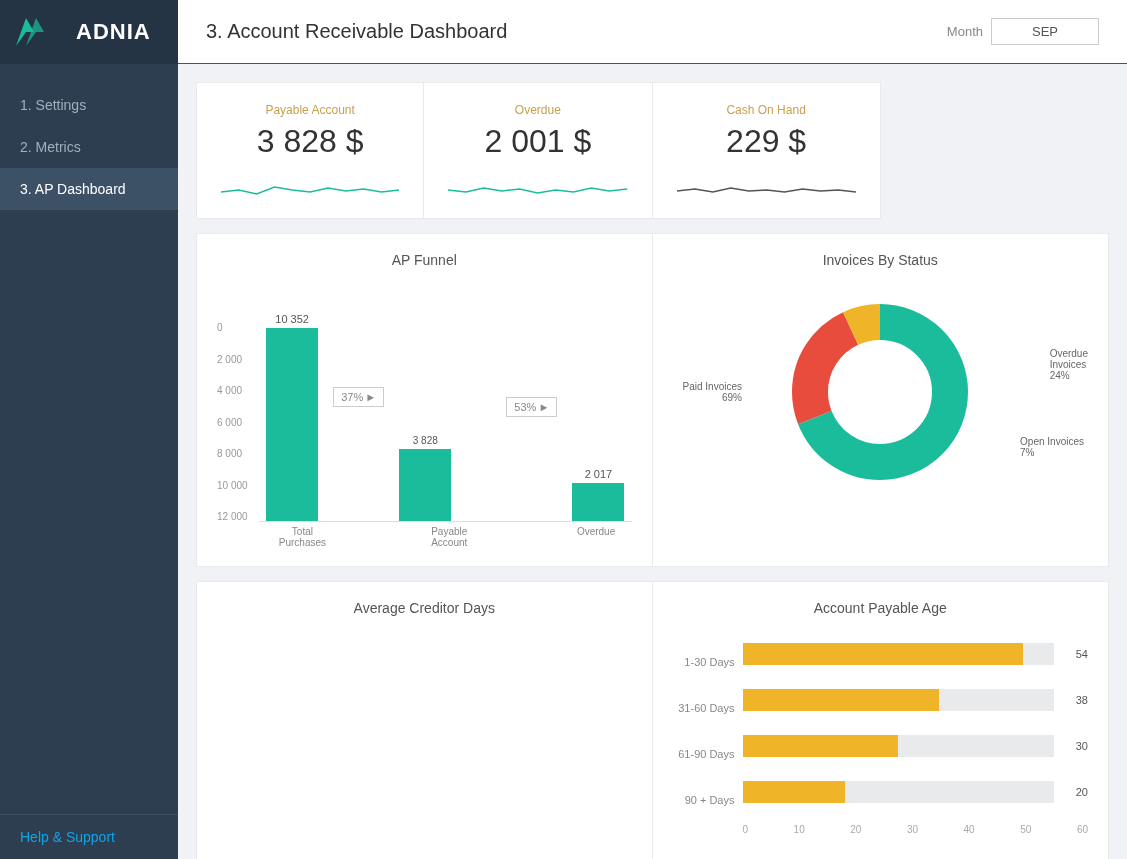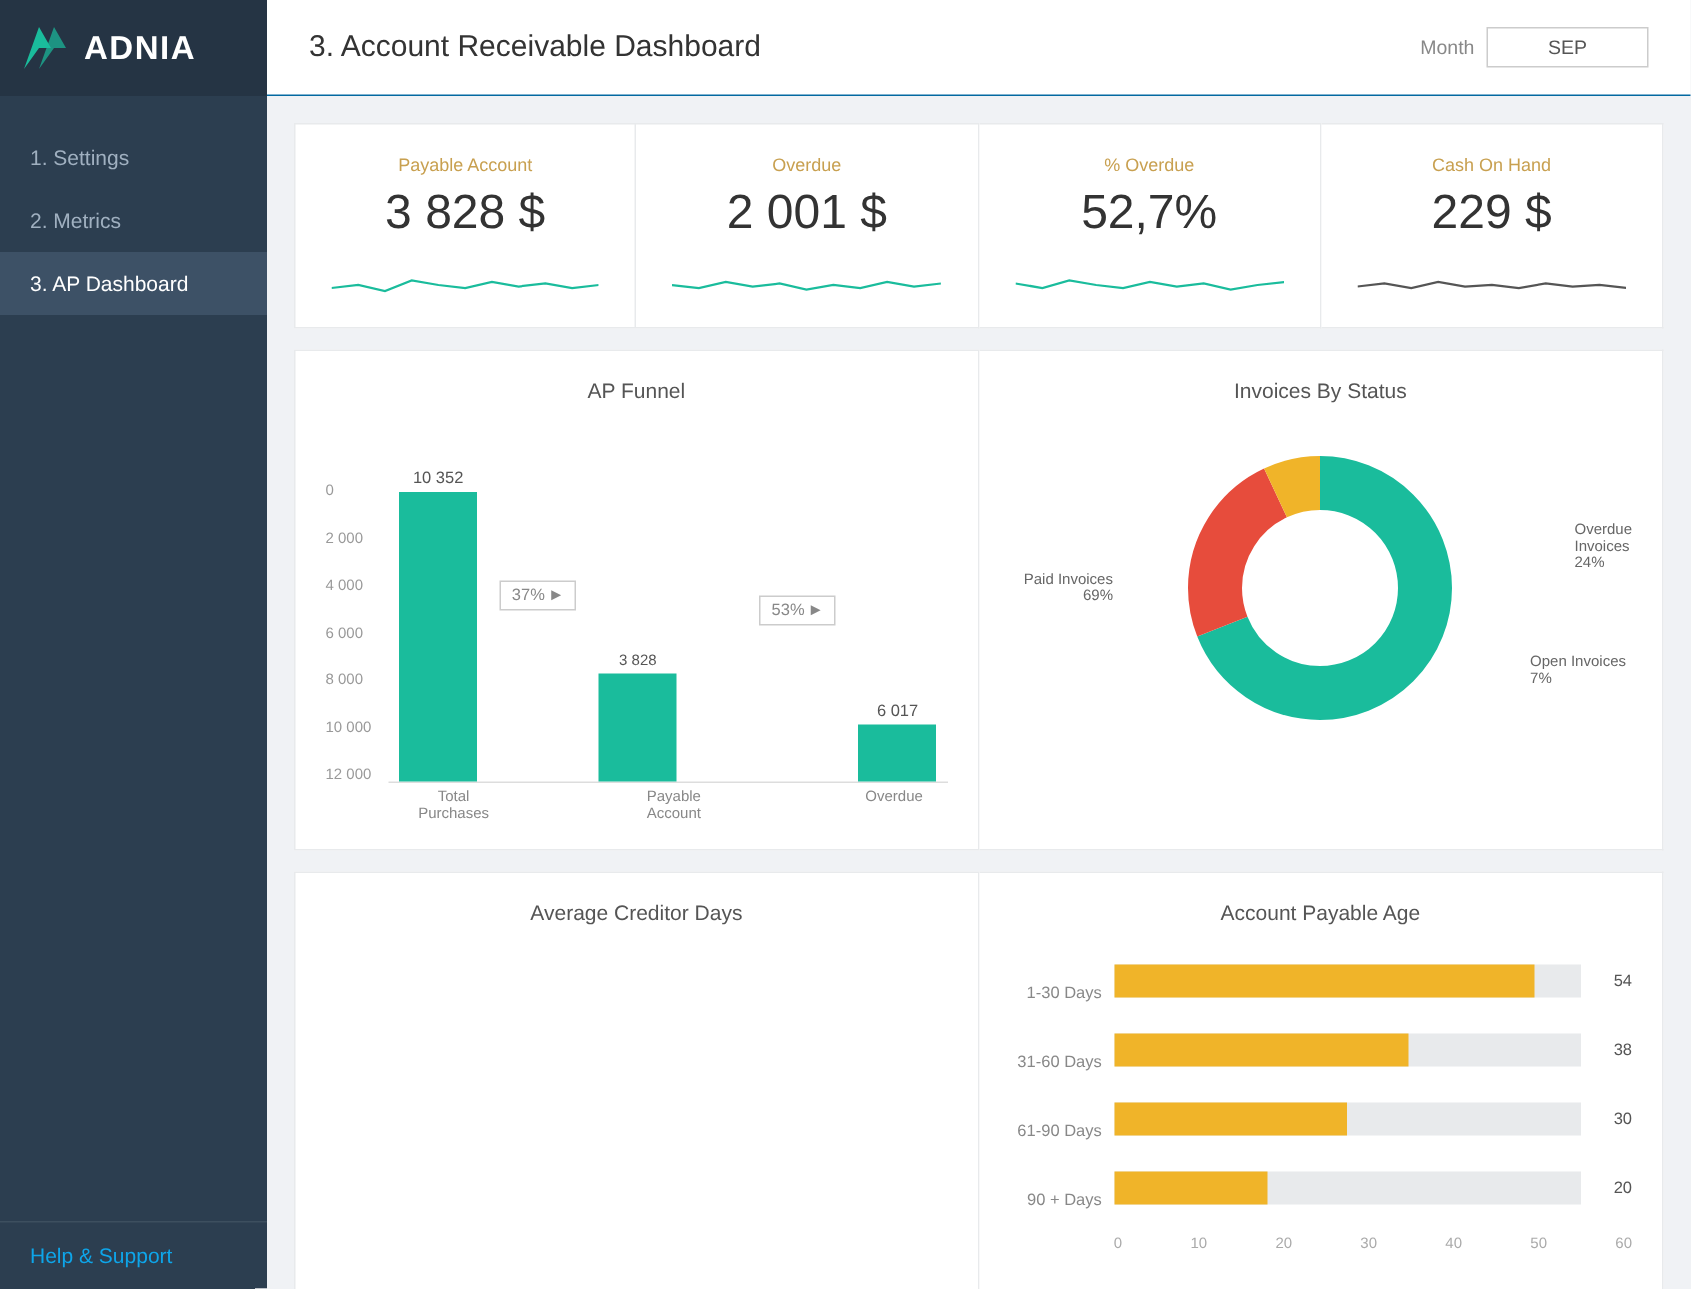"ADNIA" .sidebar-logo { gap: 4px -> 24px }
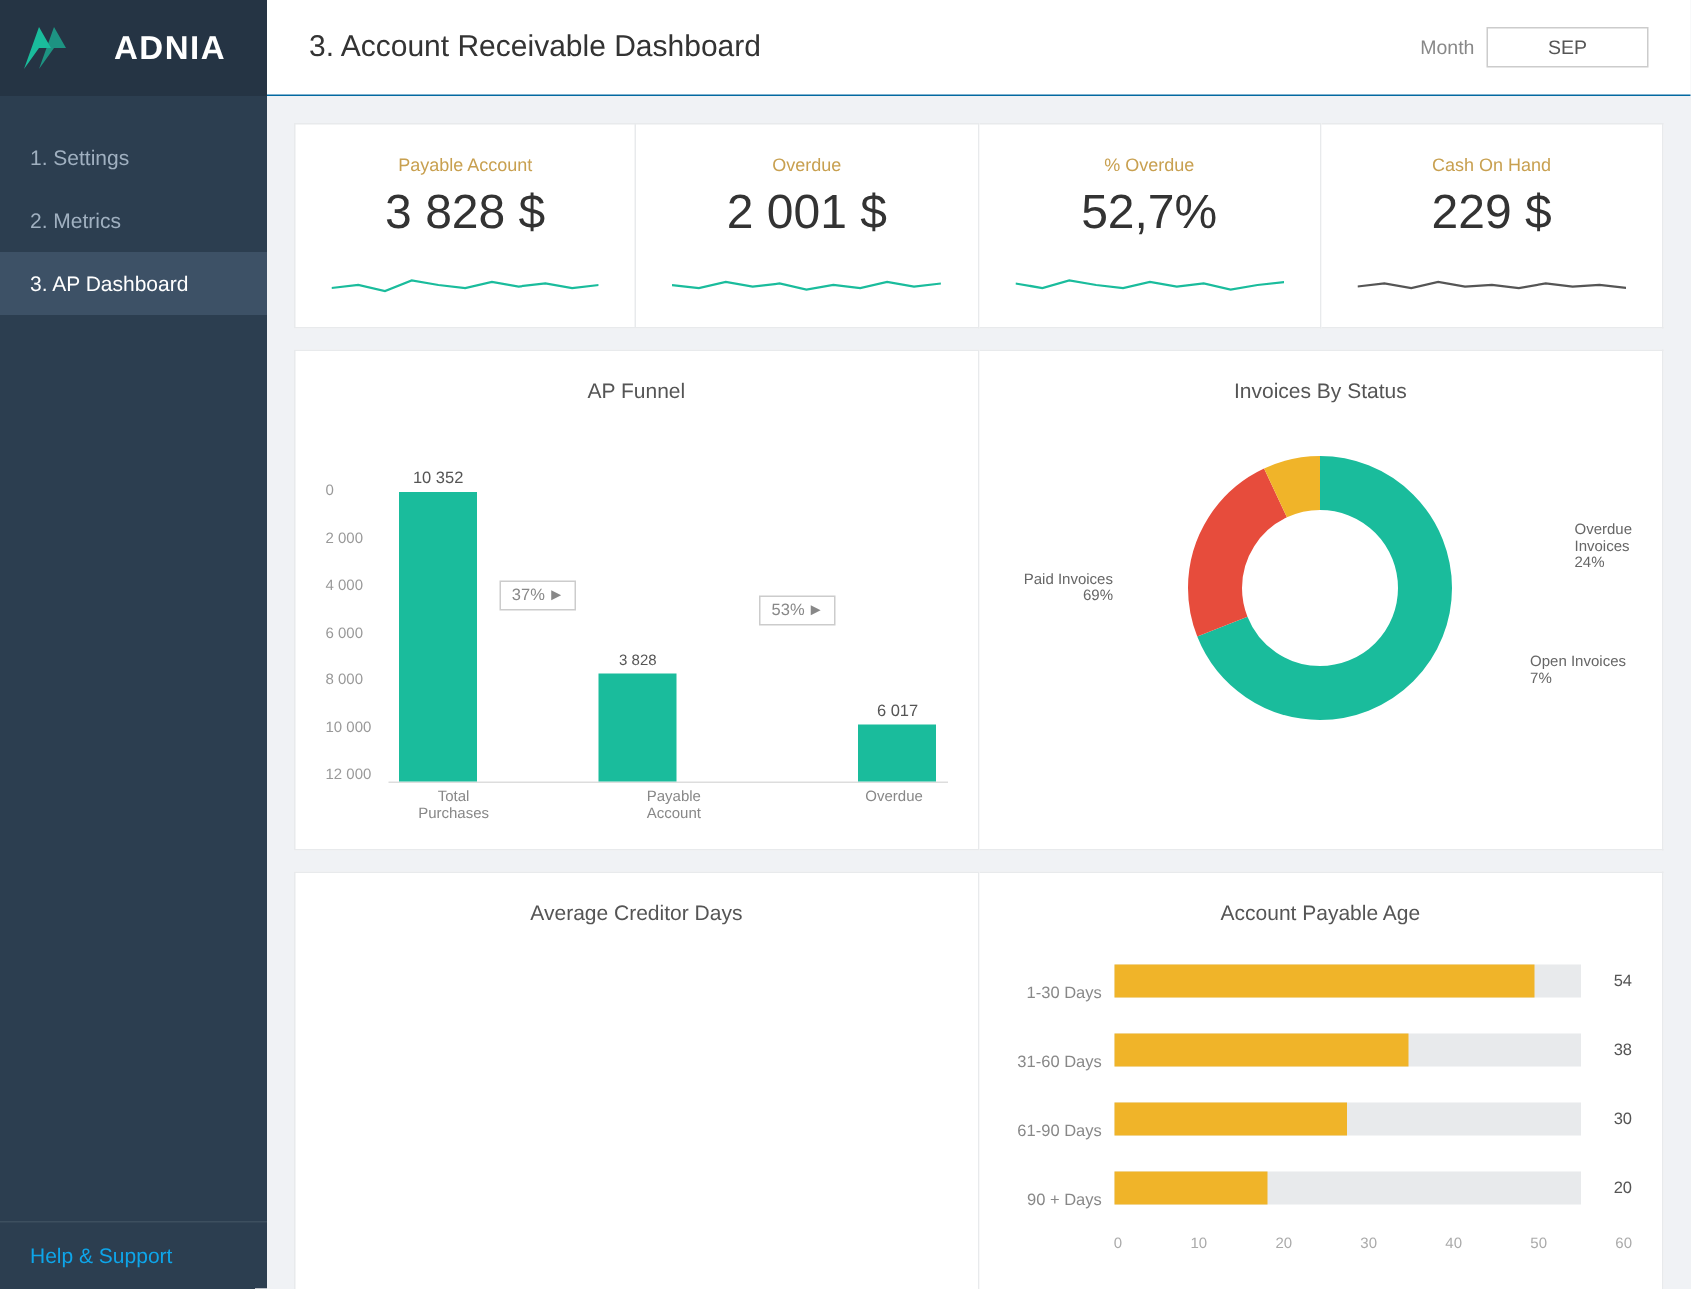"% Overdue" div.kpi-card { html: <div> <span>% Overdue</span> <span>52,7%</span> <svg> <polyline></polyline> </svg> </div> -> none }
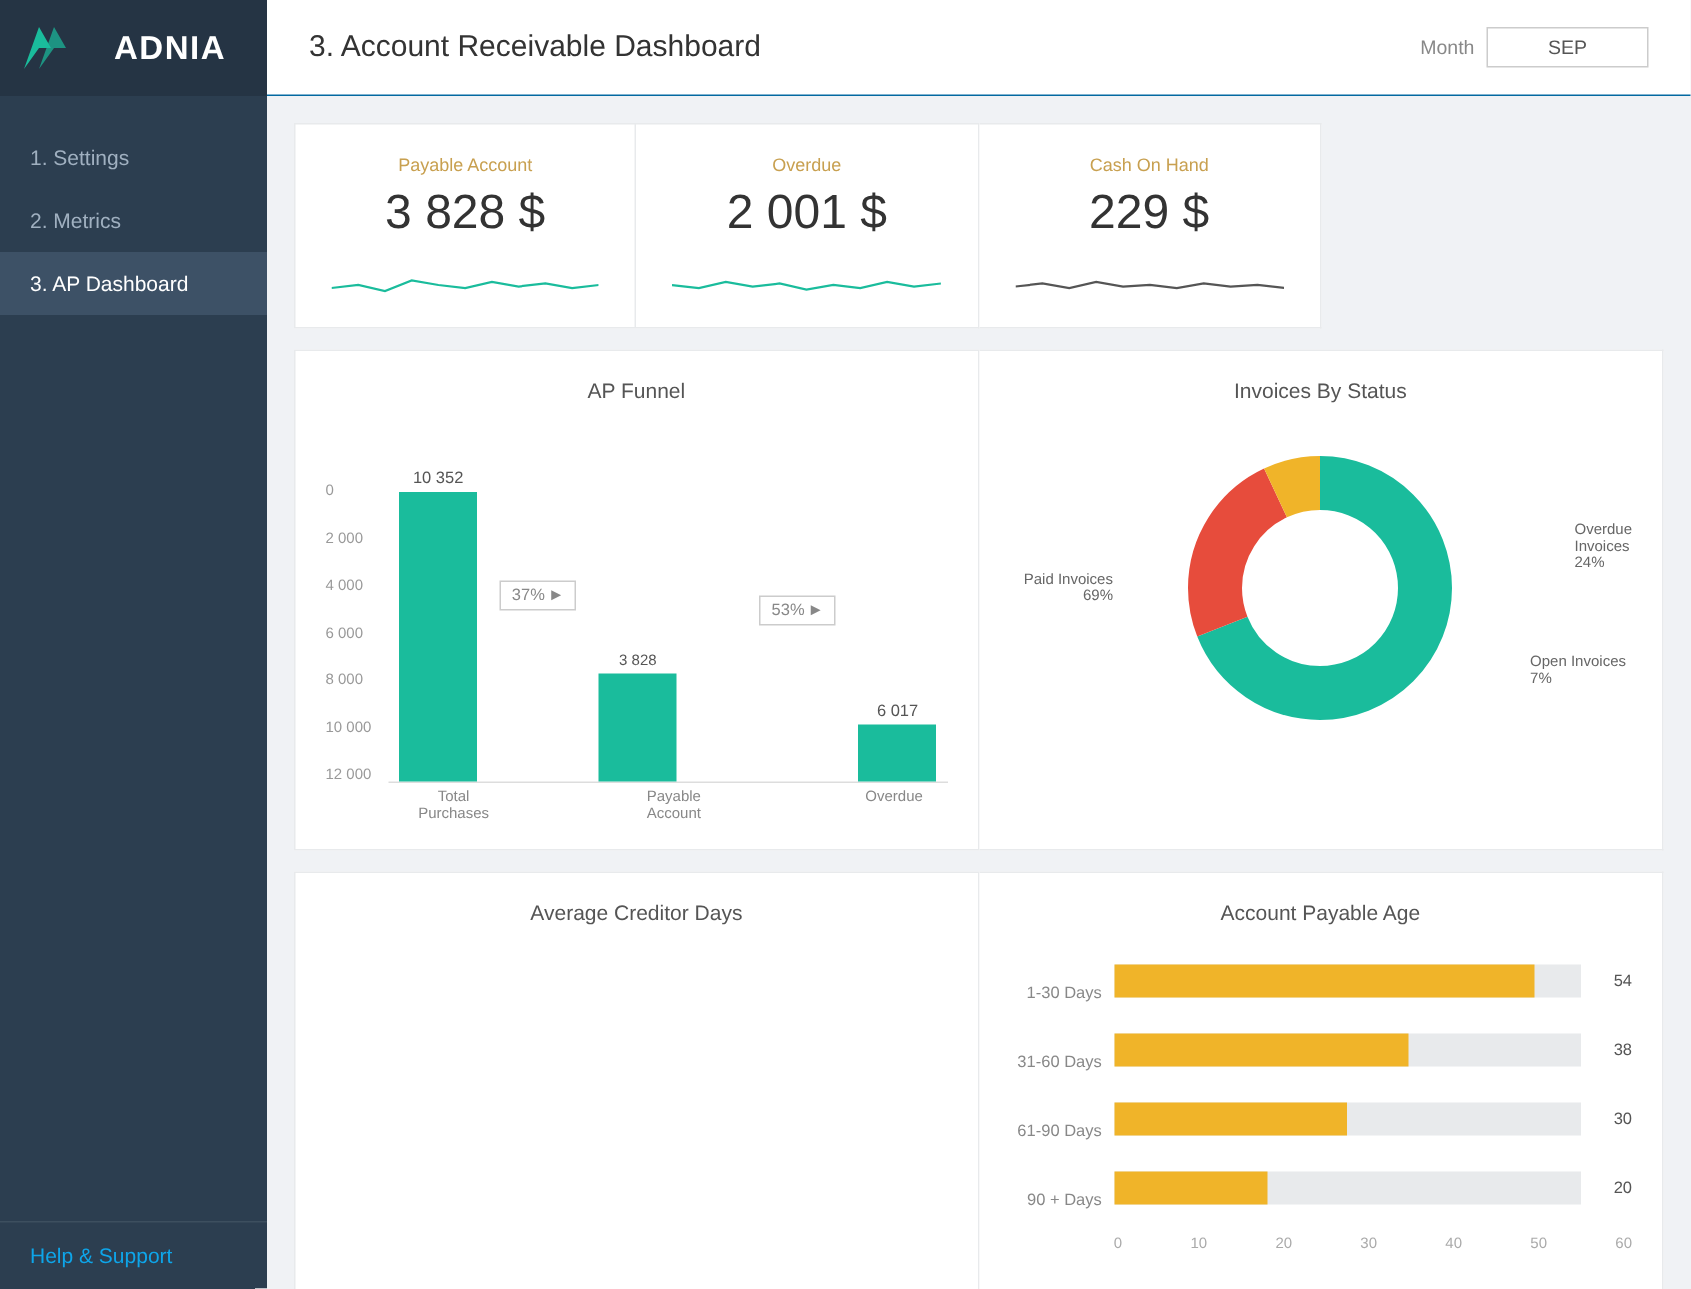"6 017" span { text: 6 017 -> 2 017 }
